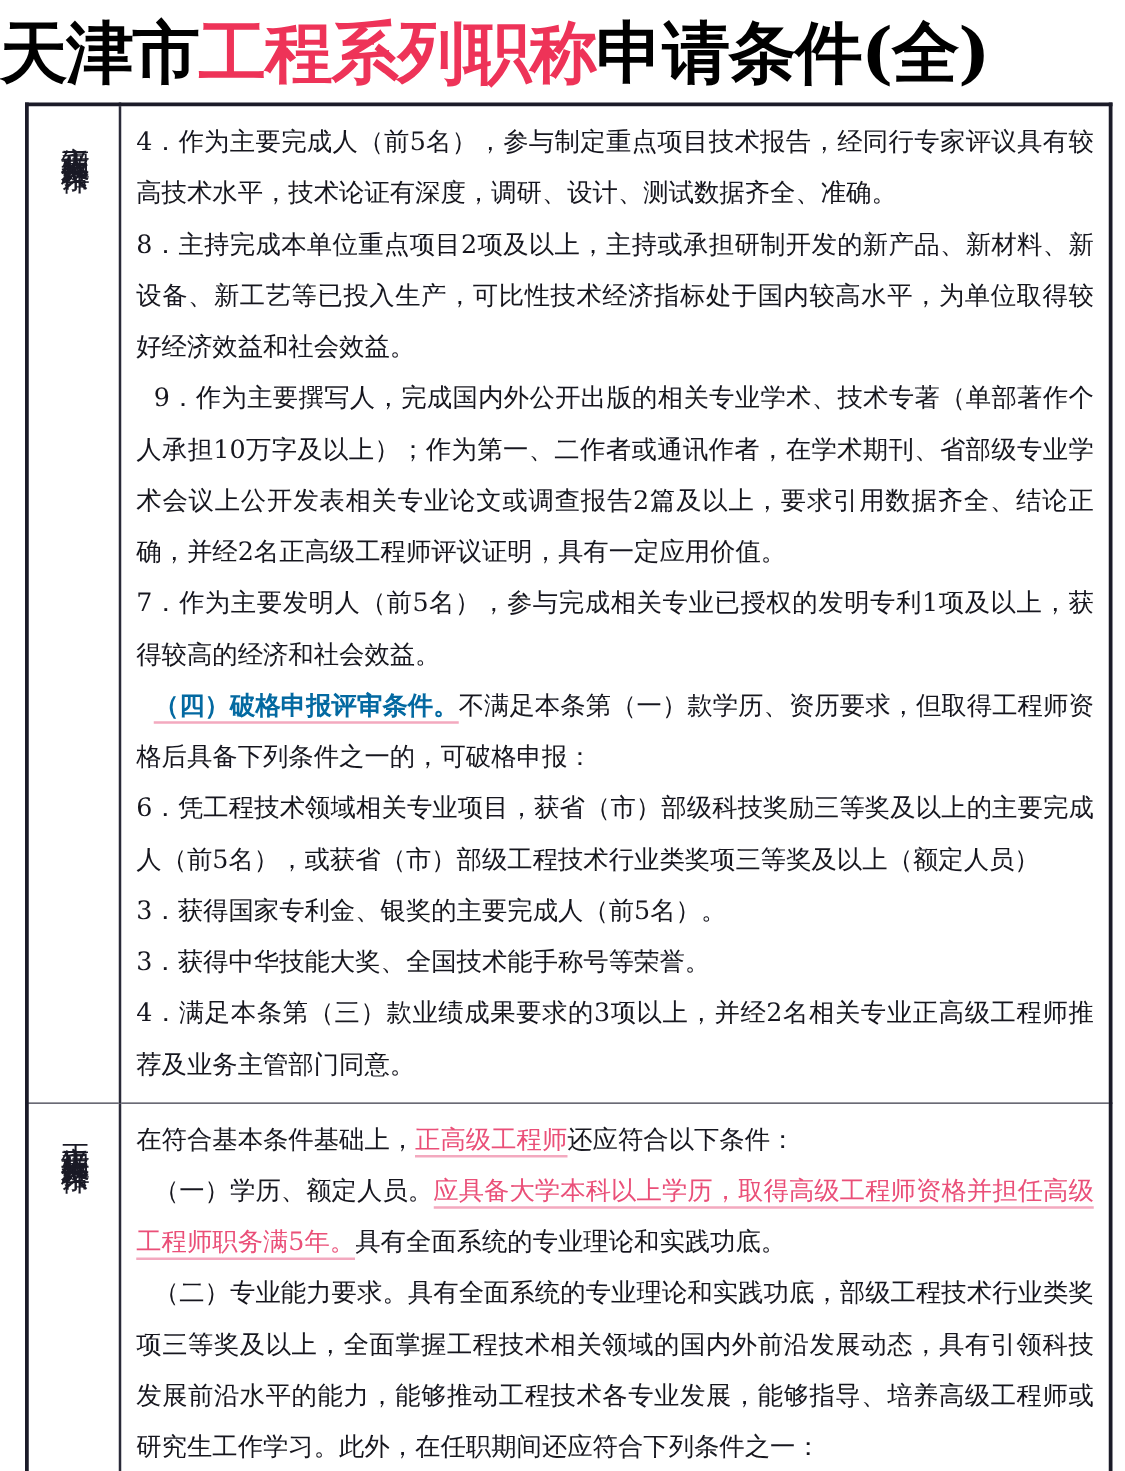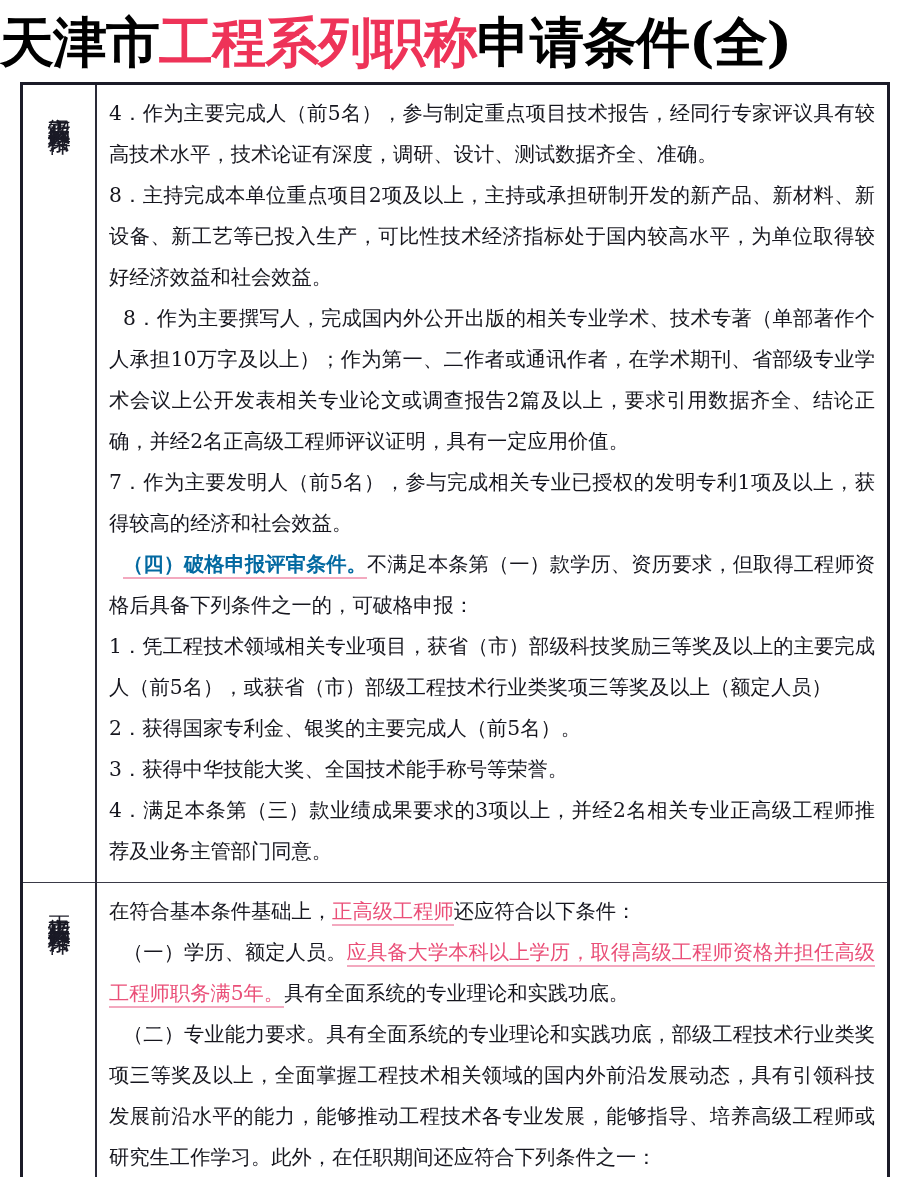"8．作为主要撰写人，完成国内外公开出版的相关专业学术、技术专著（单部著作个人承担" p.indent-2 { text: 8 -> 9 }
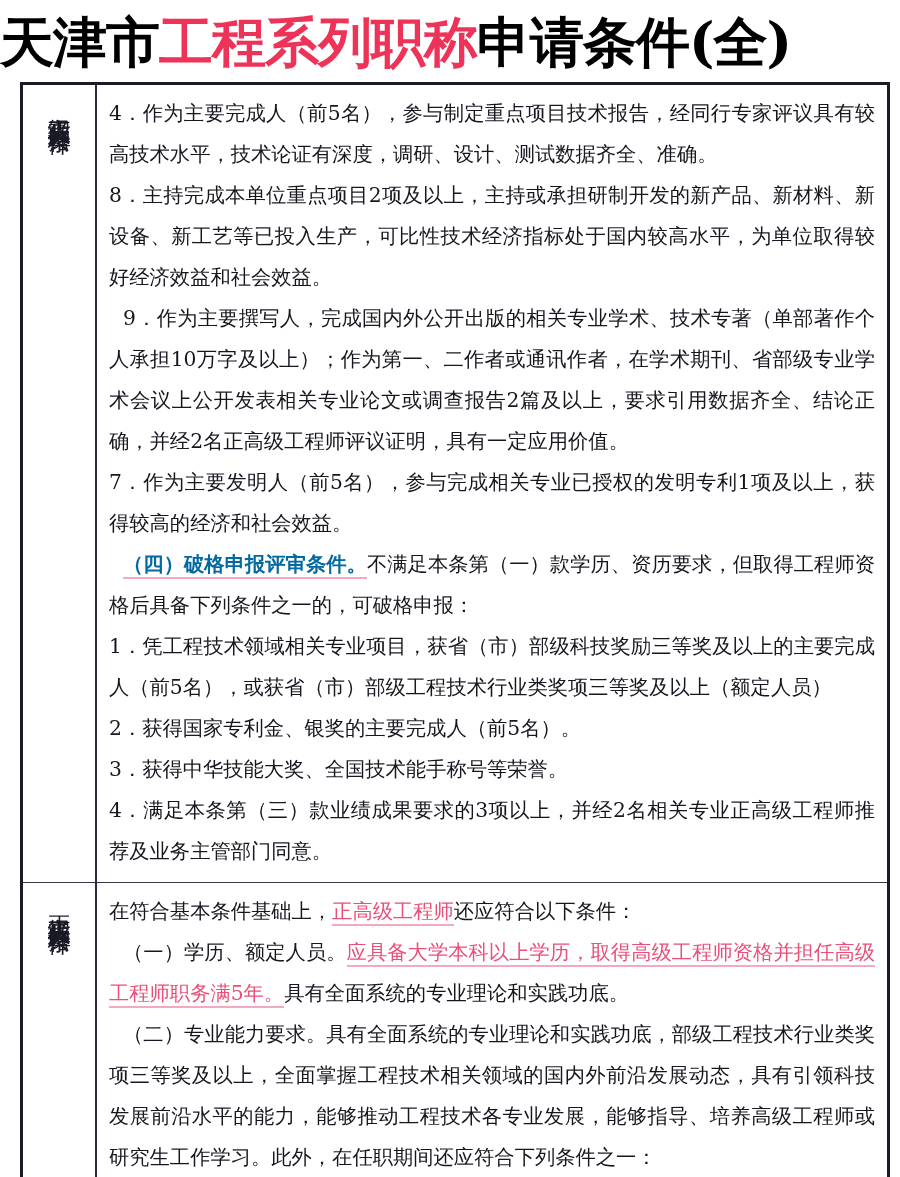"1．凭工程技术领域相关专业项目，获省（市）部级科技奖励三等奖及以上的主要完成人（" p.indent-1 { text: 1 -> 6 }
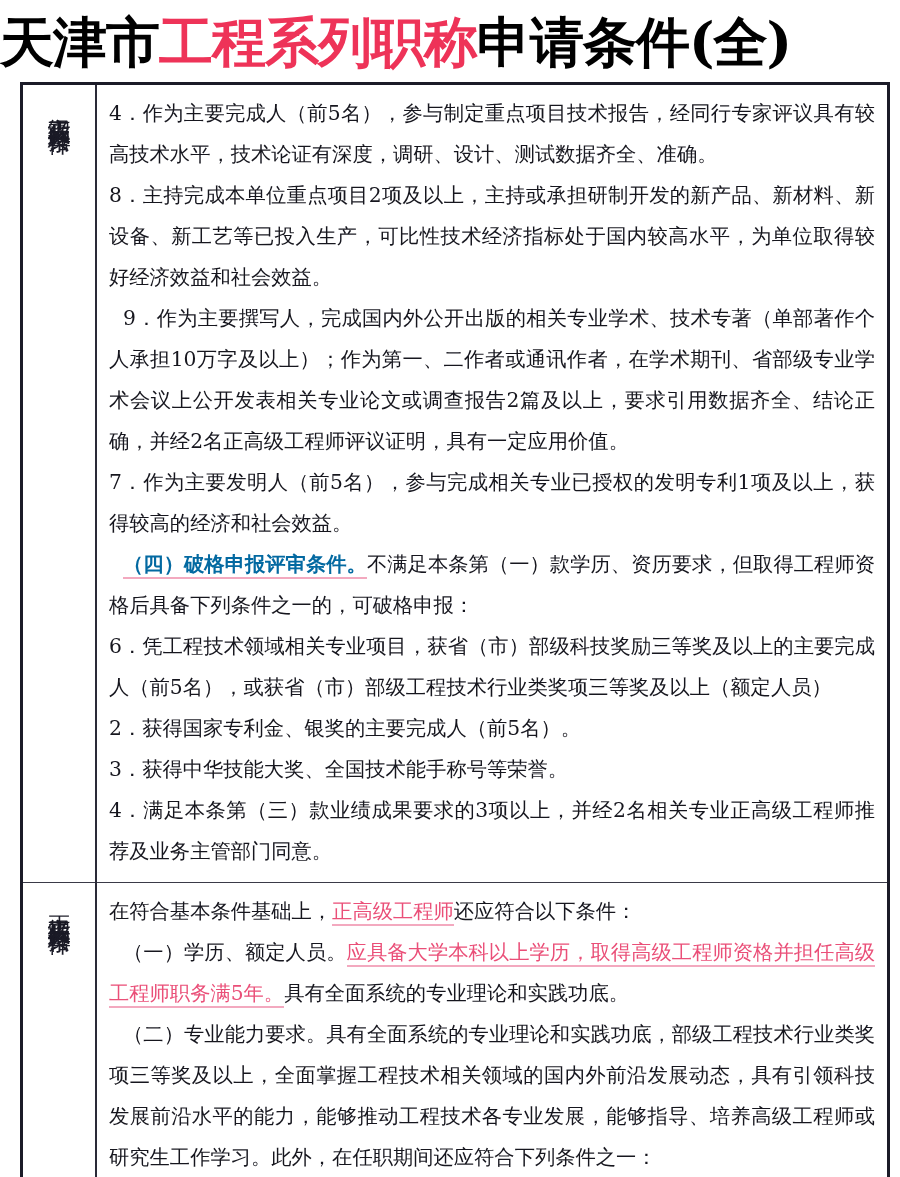"2．获得国家专利金、银奖的主要完成人（前5名）。" p.indent-1 { text: 2 -> 3 }
